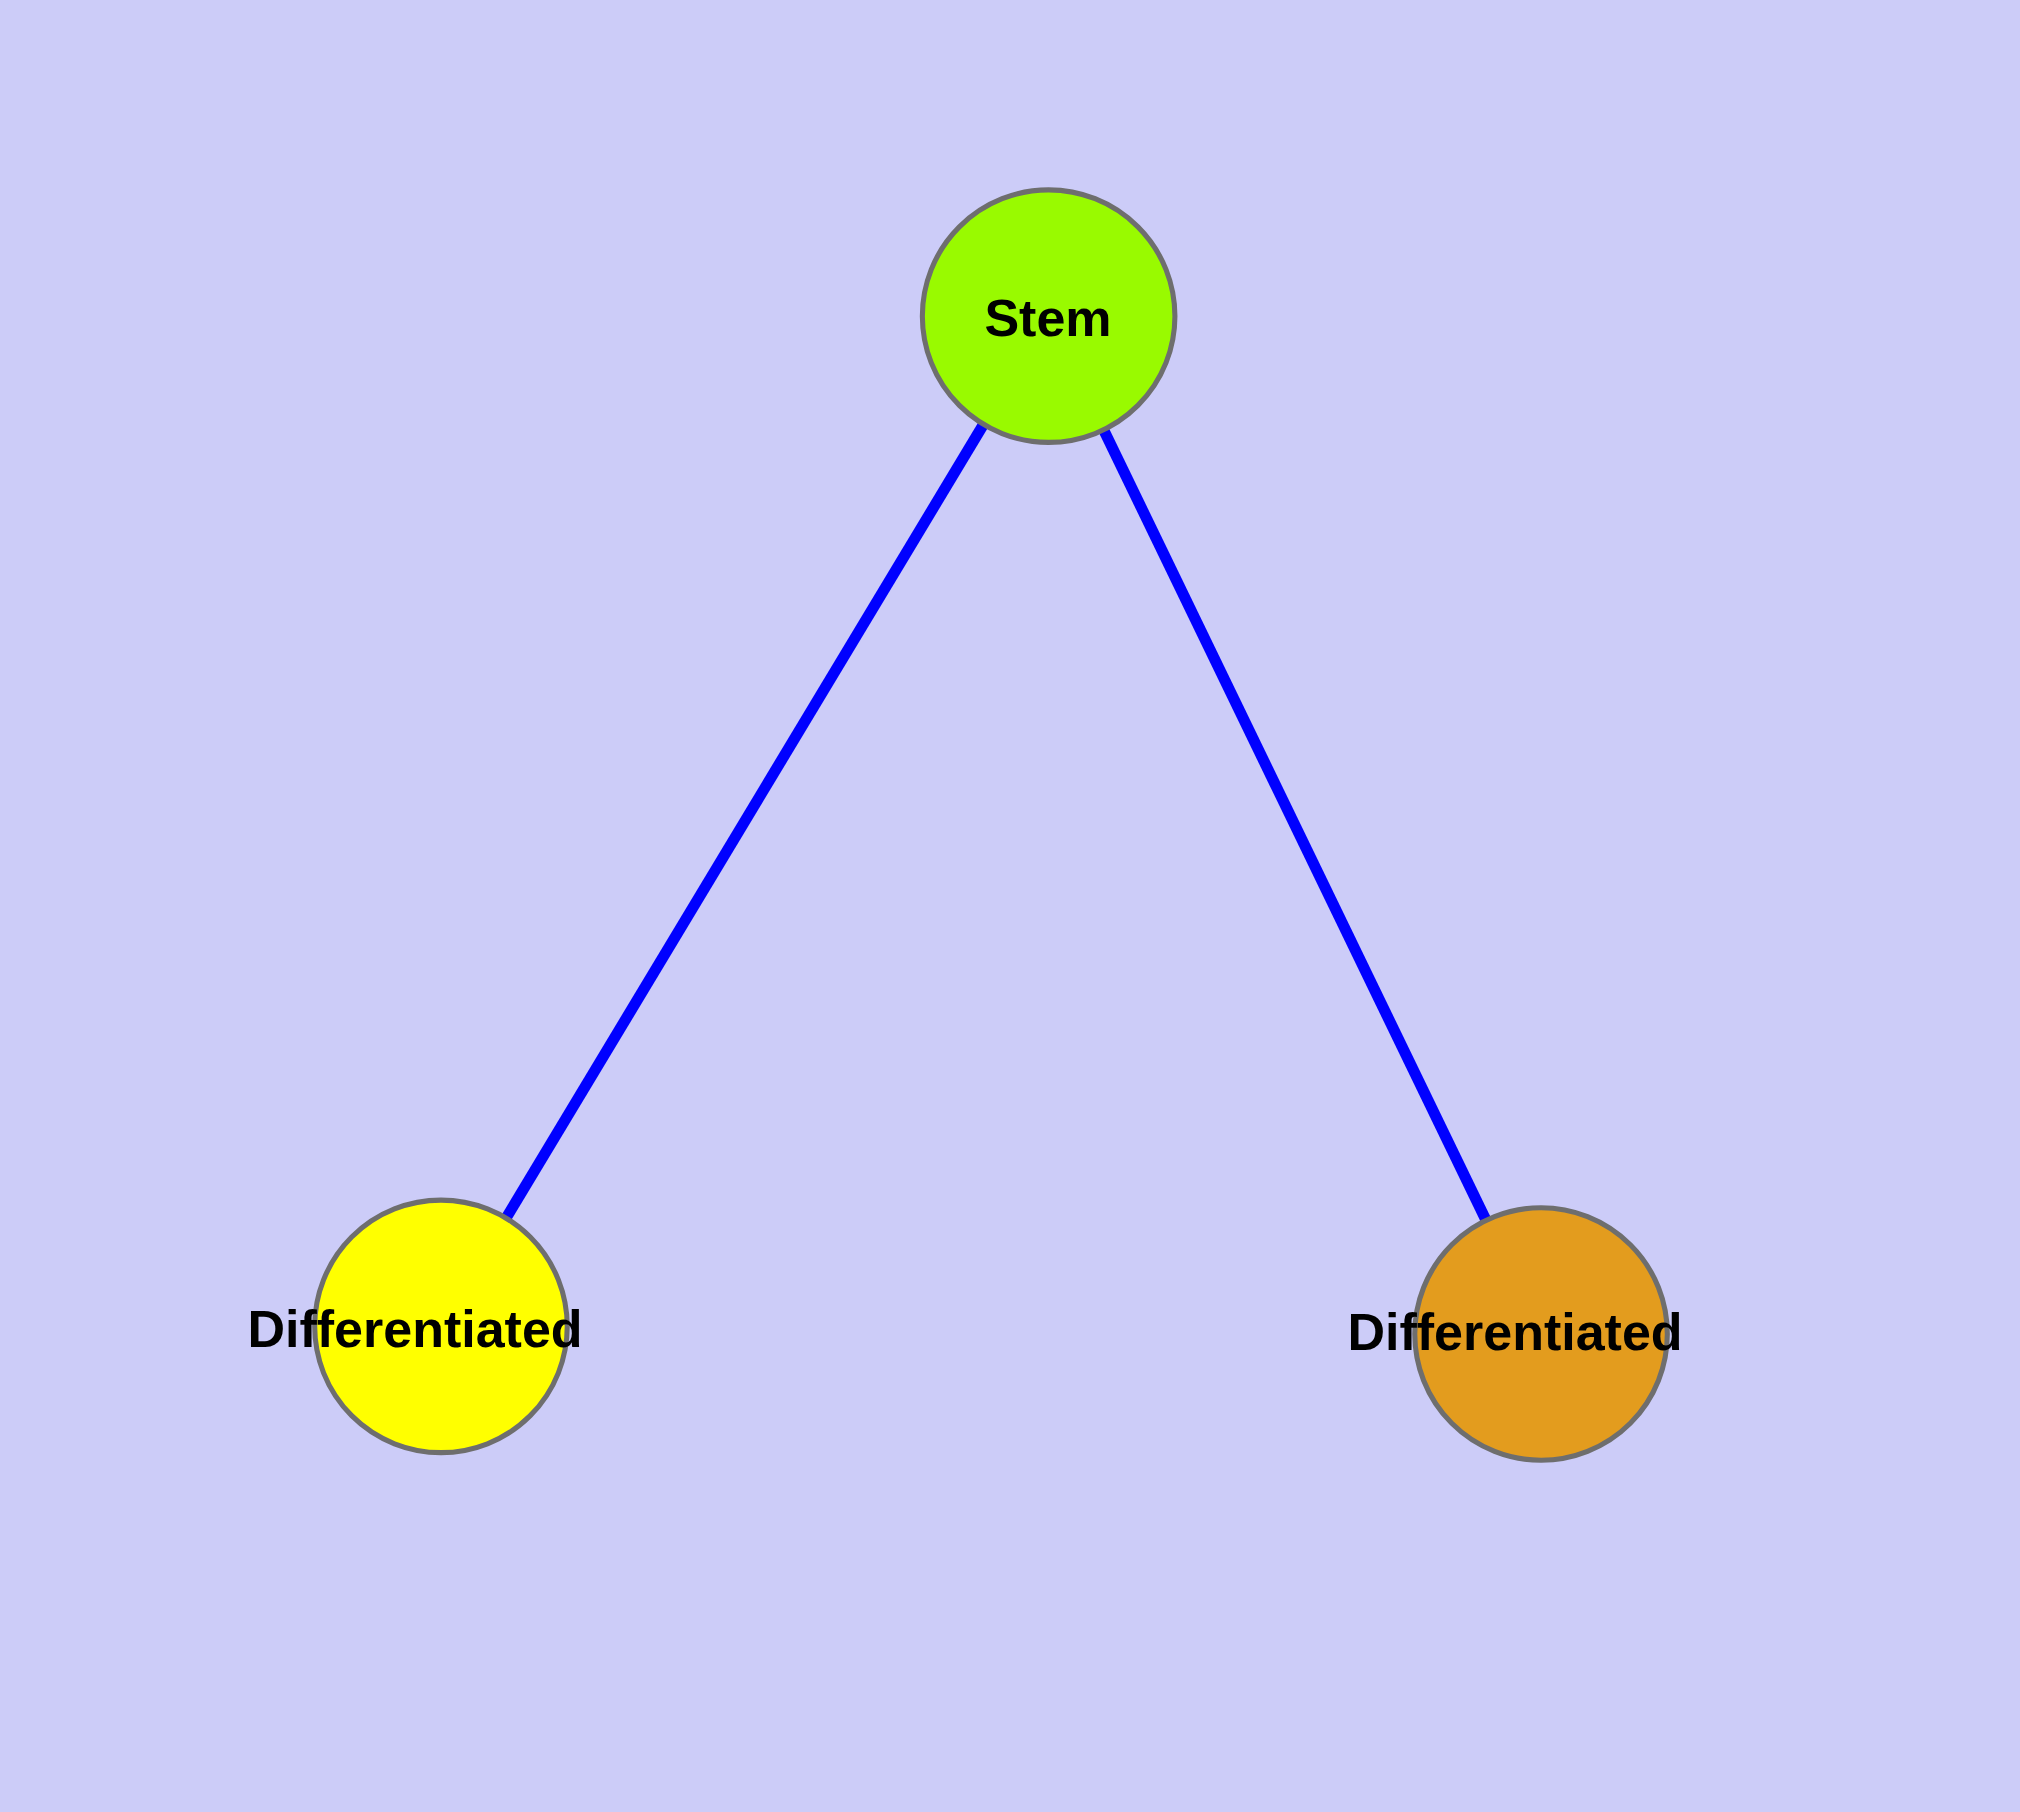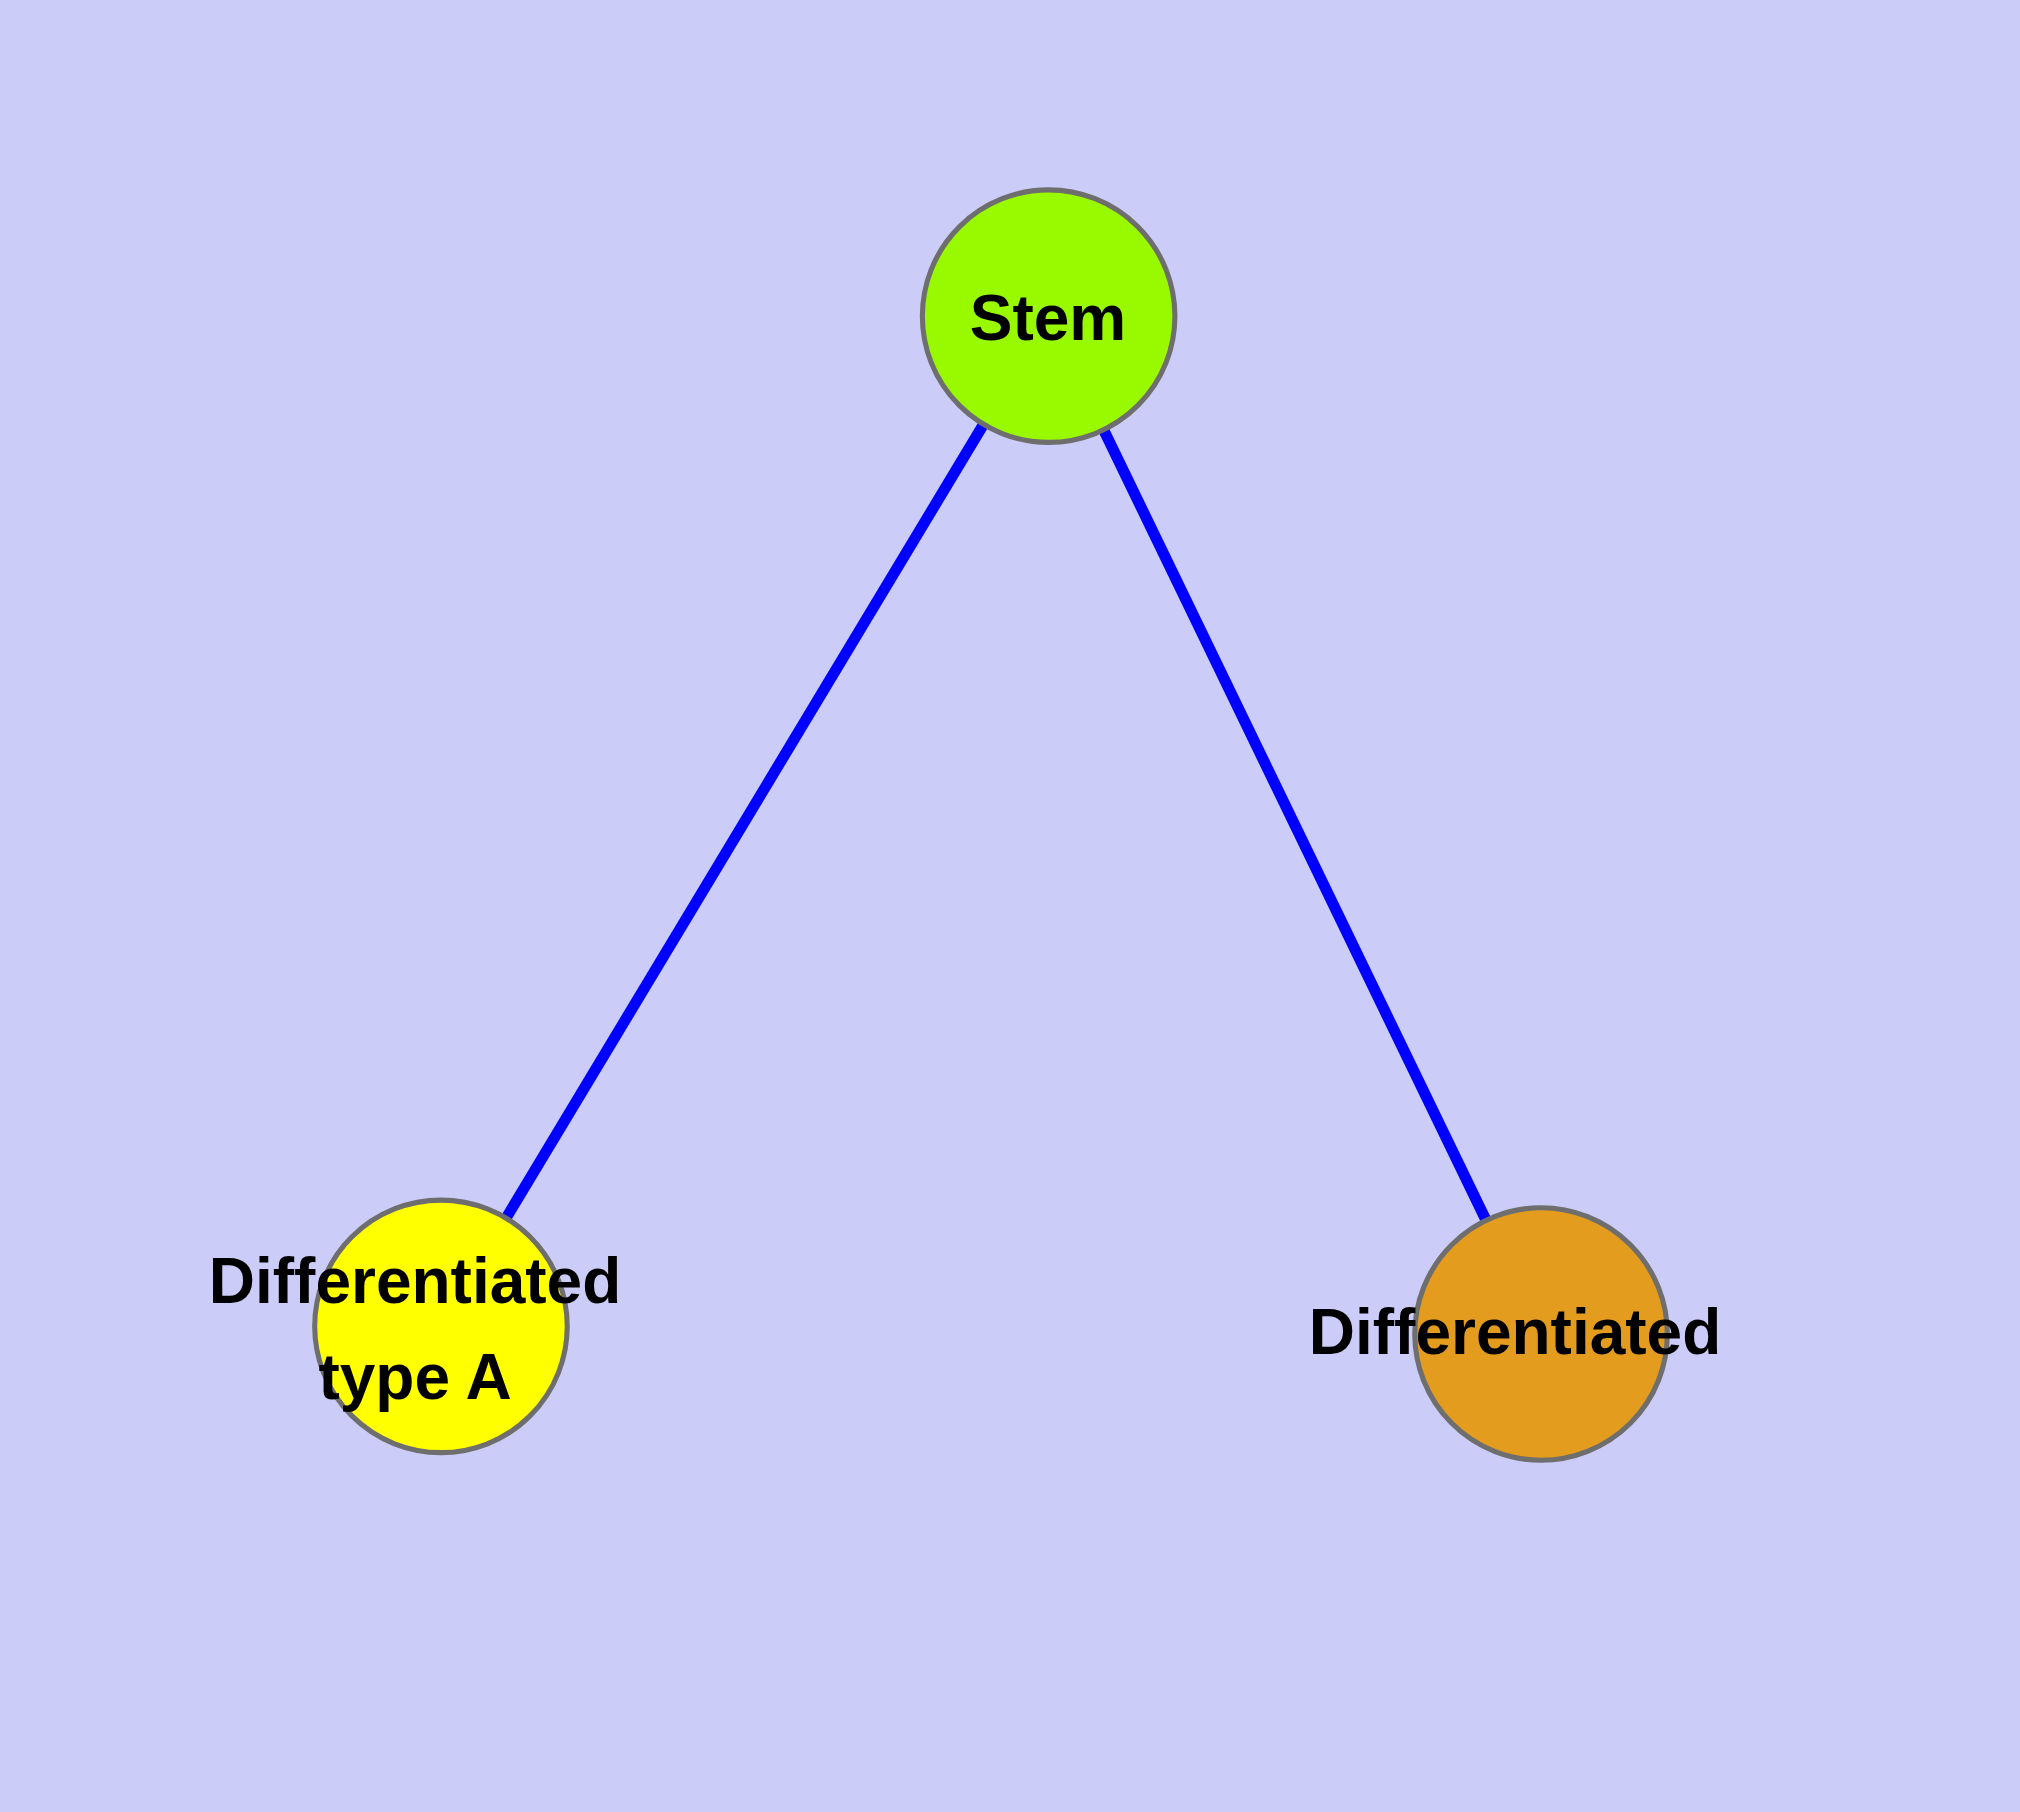"Stem" .node-label { font-size: 64px -> 52px }
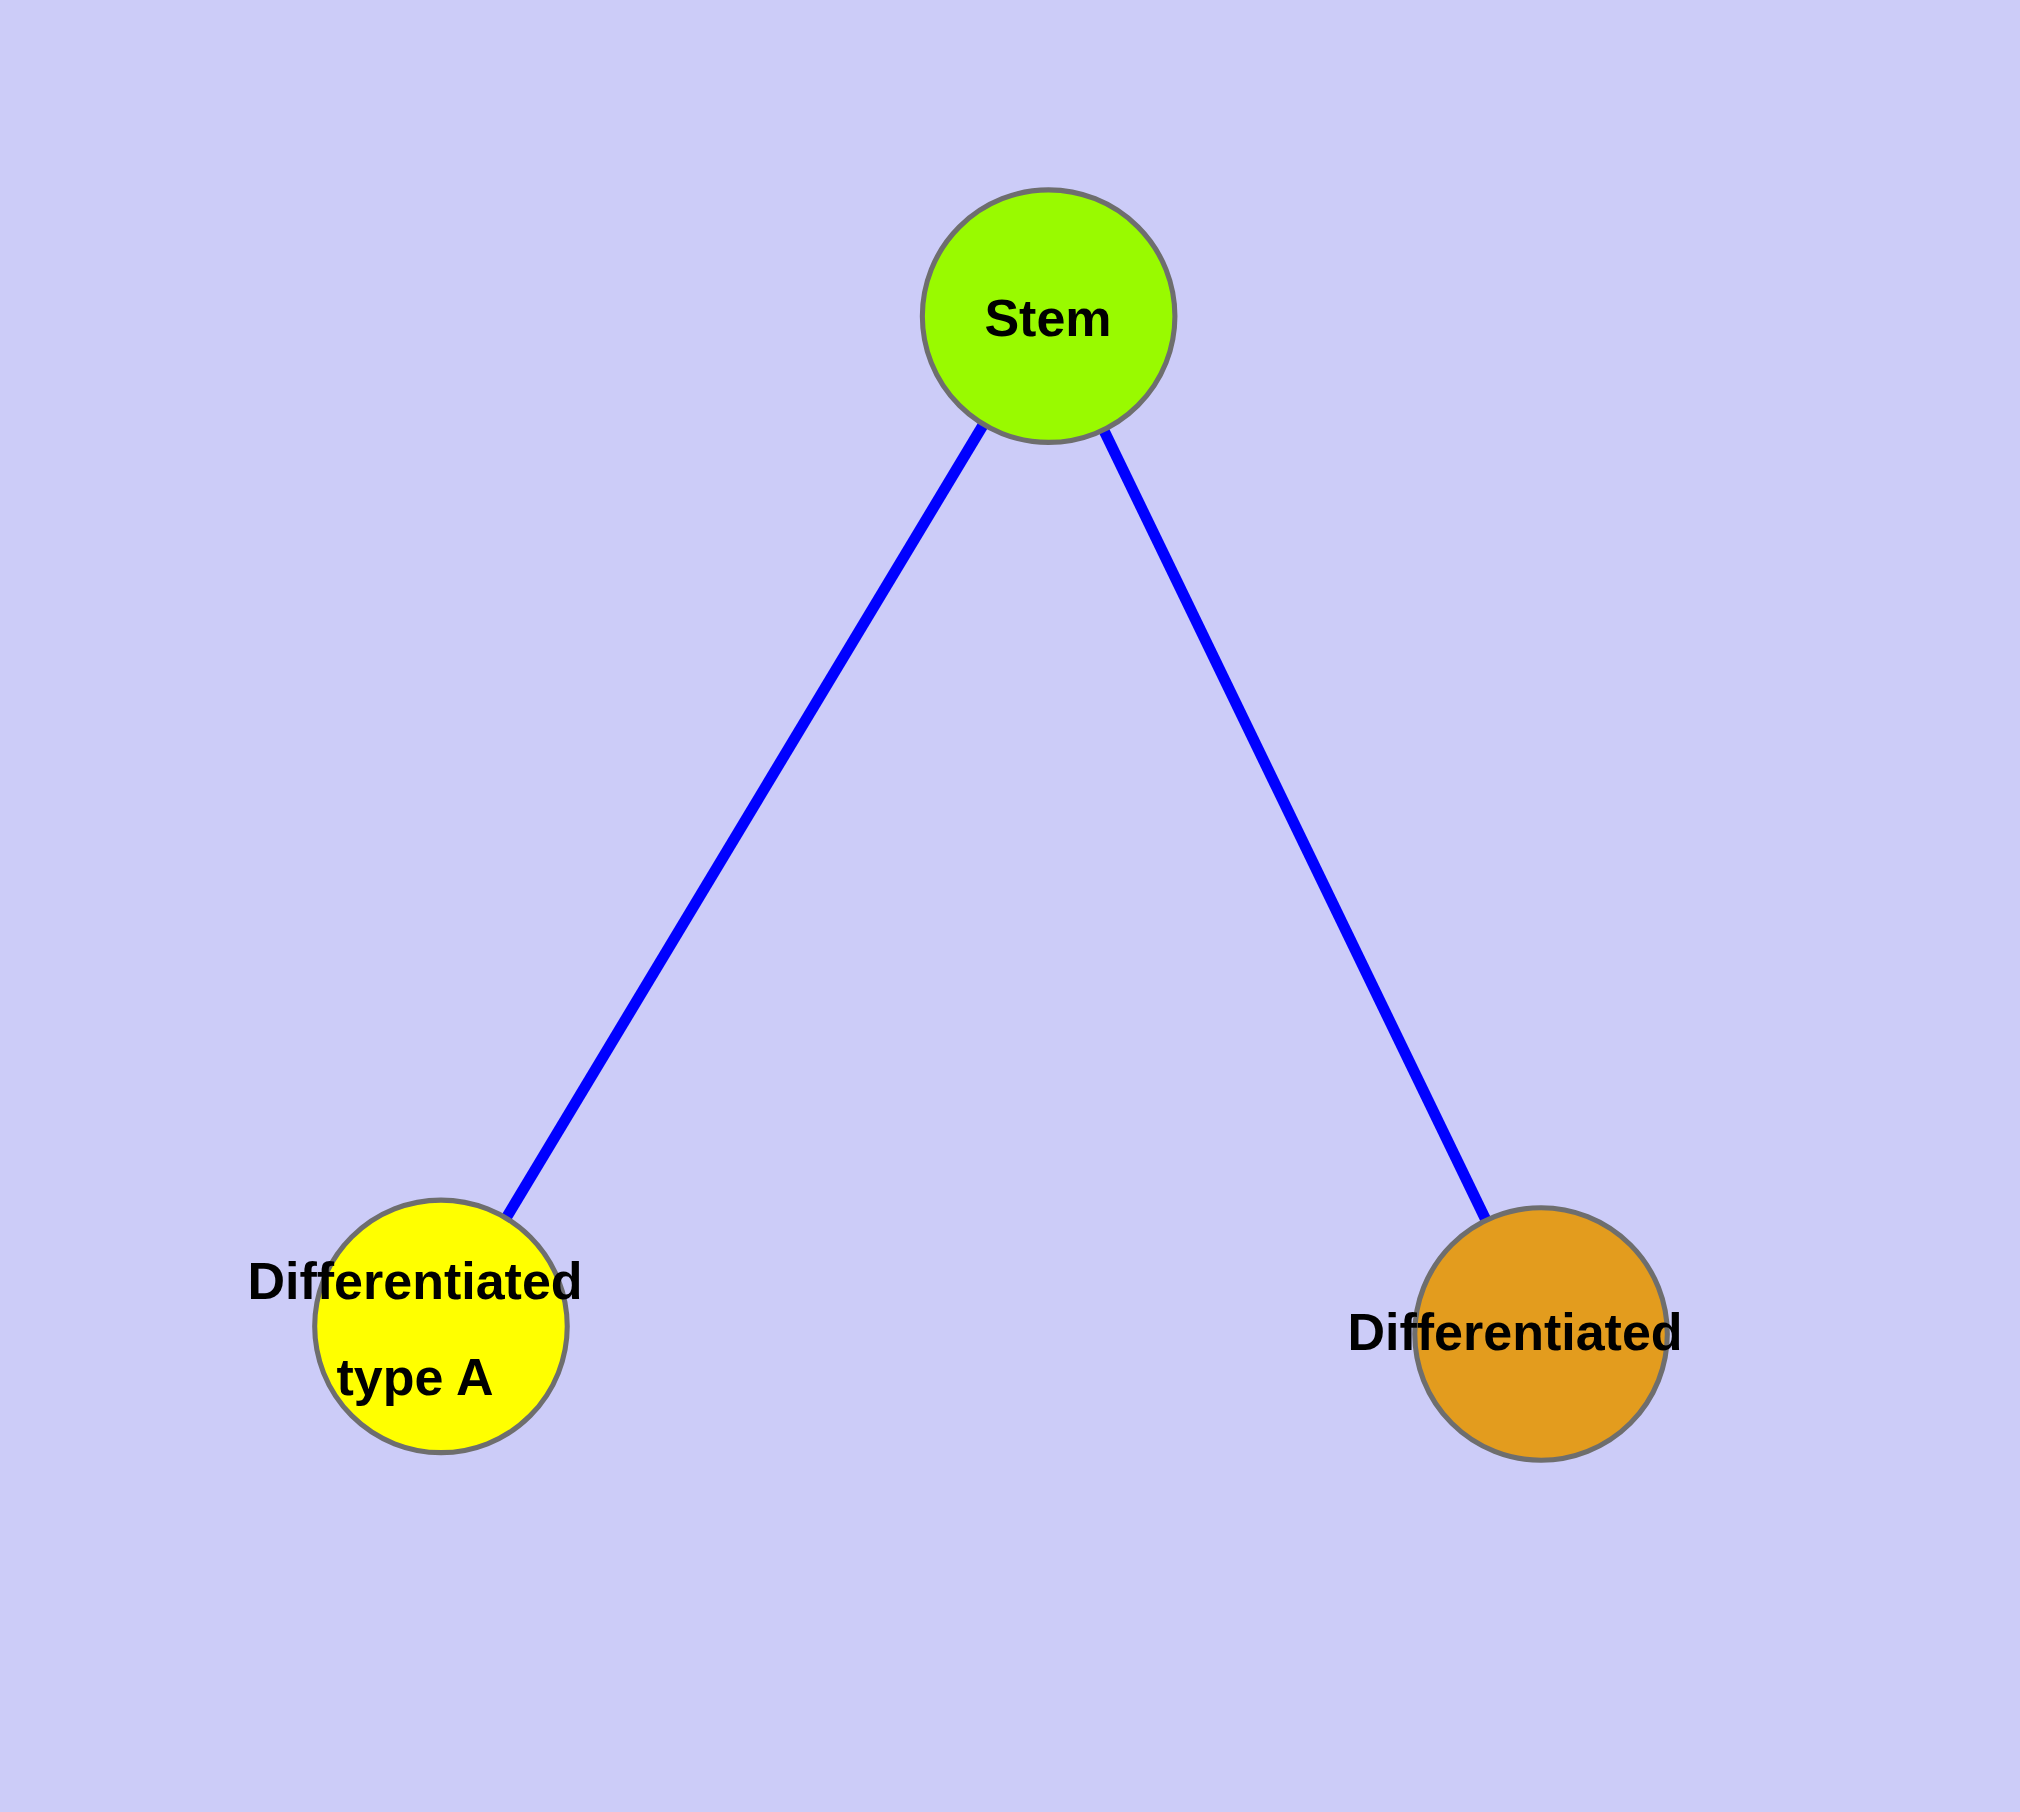"type A" div { html: <div>type A</div> -> none }
